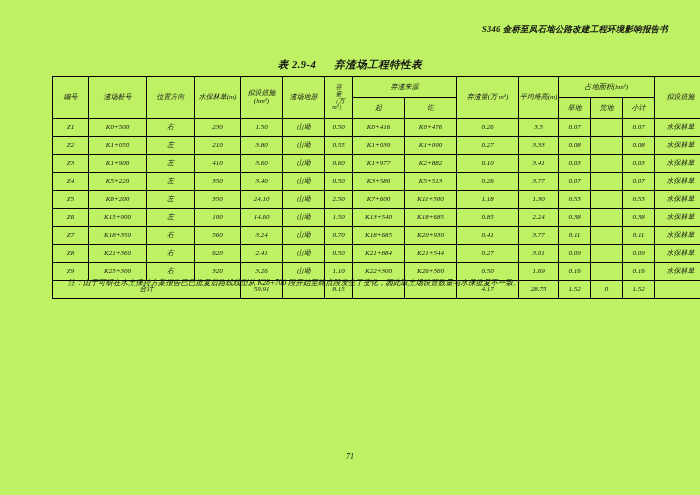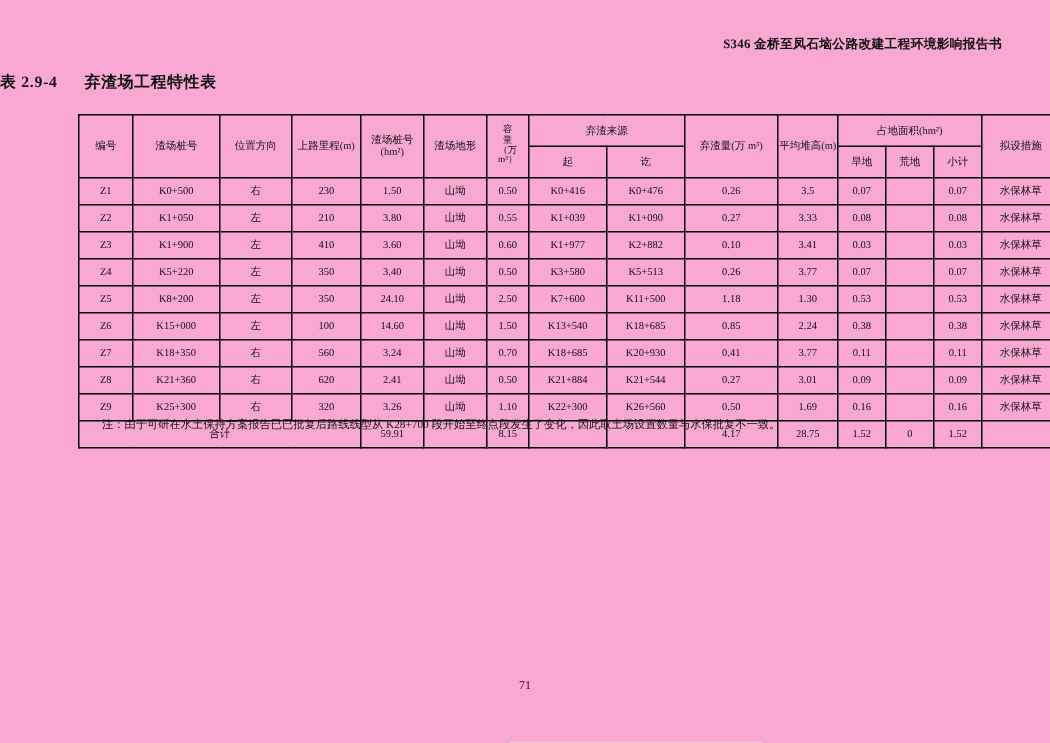"S346 金桥至凤石垴公路改建工程环境影响报告书" .page { background: #f9a8d4 -> #bef264; font-style: none -> italic }
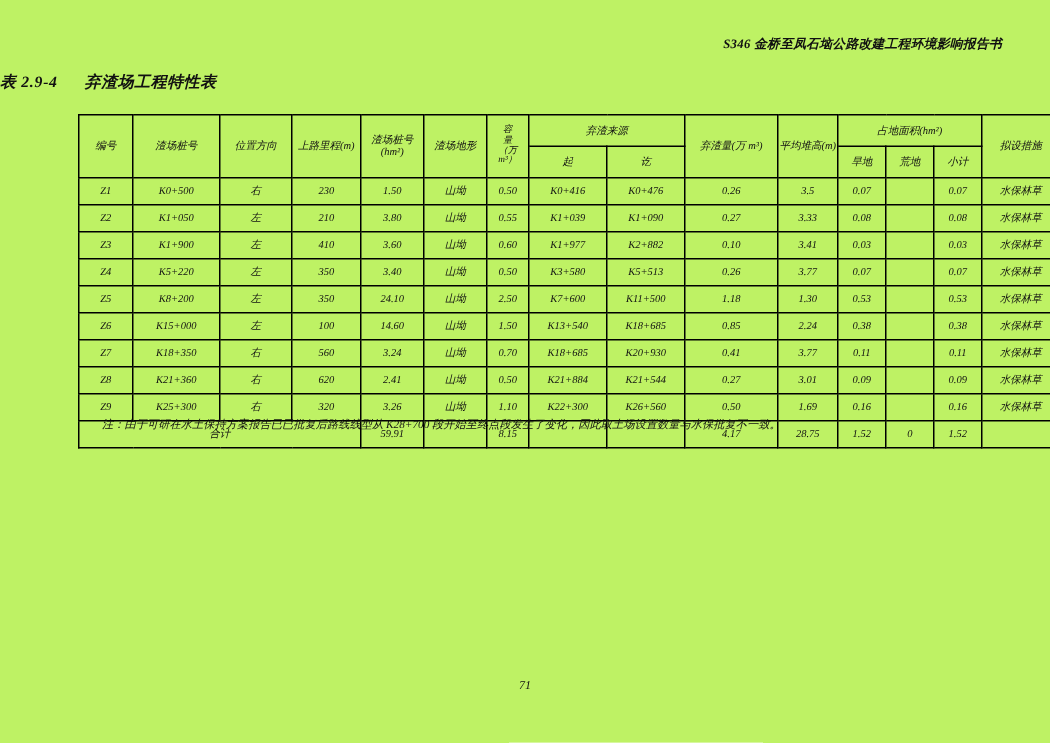"表 2.9-4 弃渣场工程特性表" .doc-title { text-align: none -> center; top: 48px -> 58px }
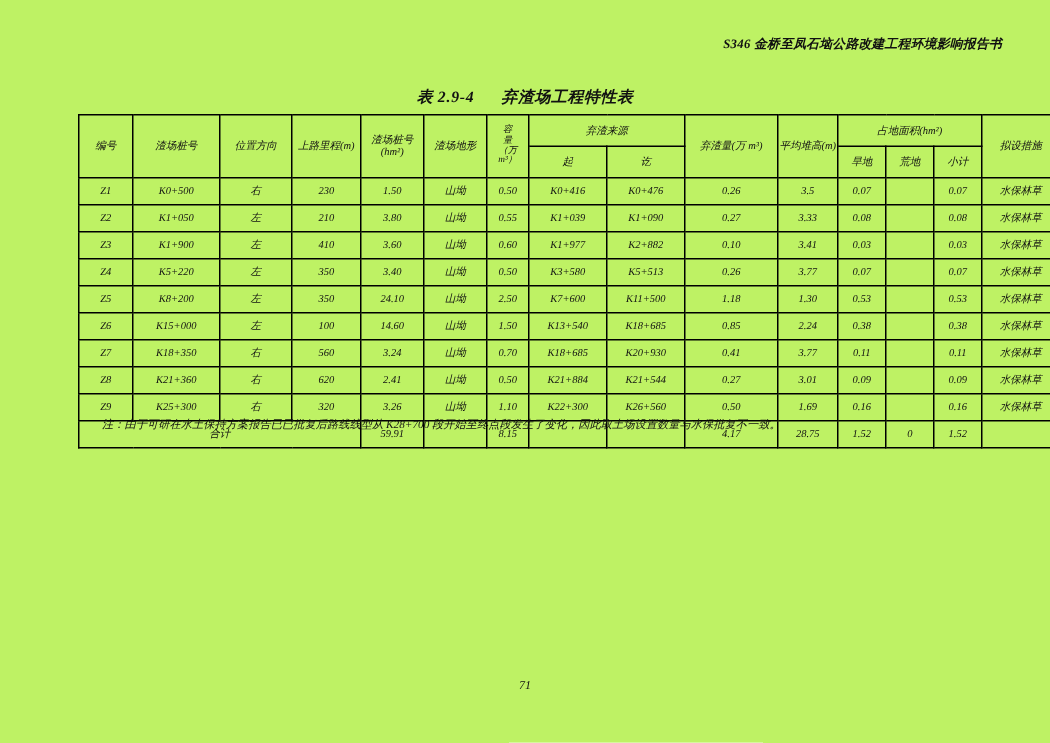"上路里程(m)" span.stack { text: 上路里程 -> 水保林草 }
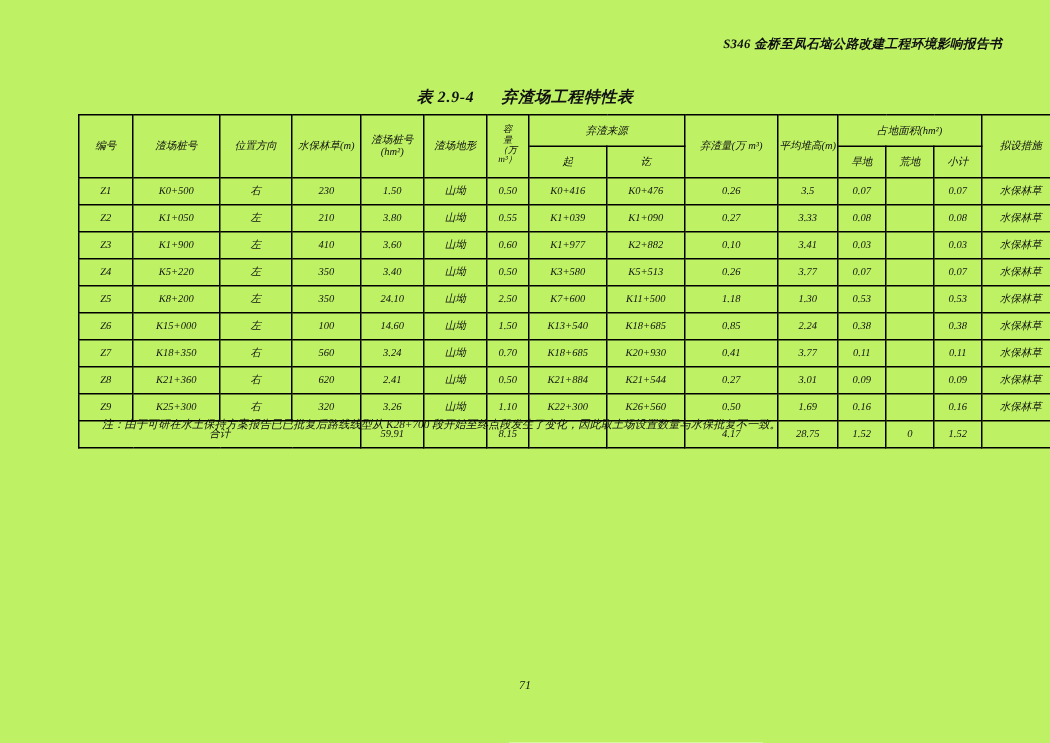"渣场桩号(hm²)" span.stack { text: 渣场桩号 -> 拟设措施 }
